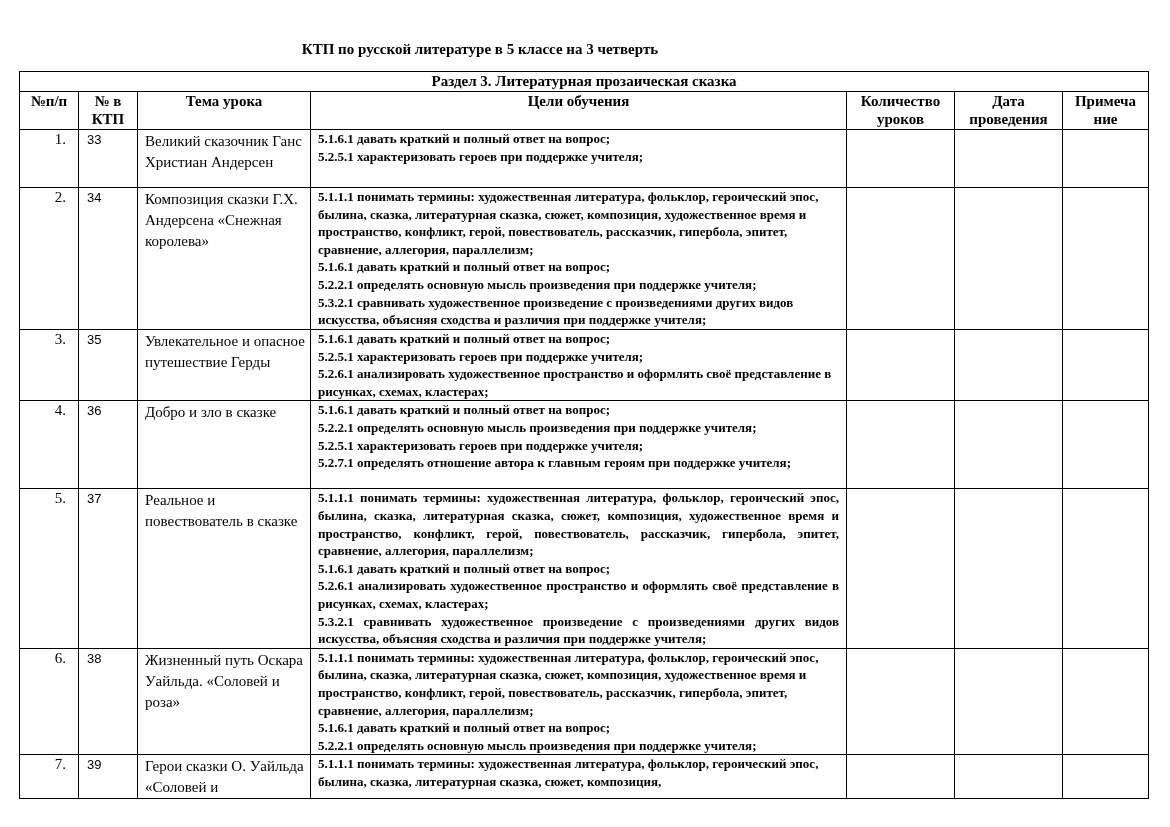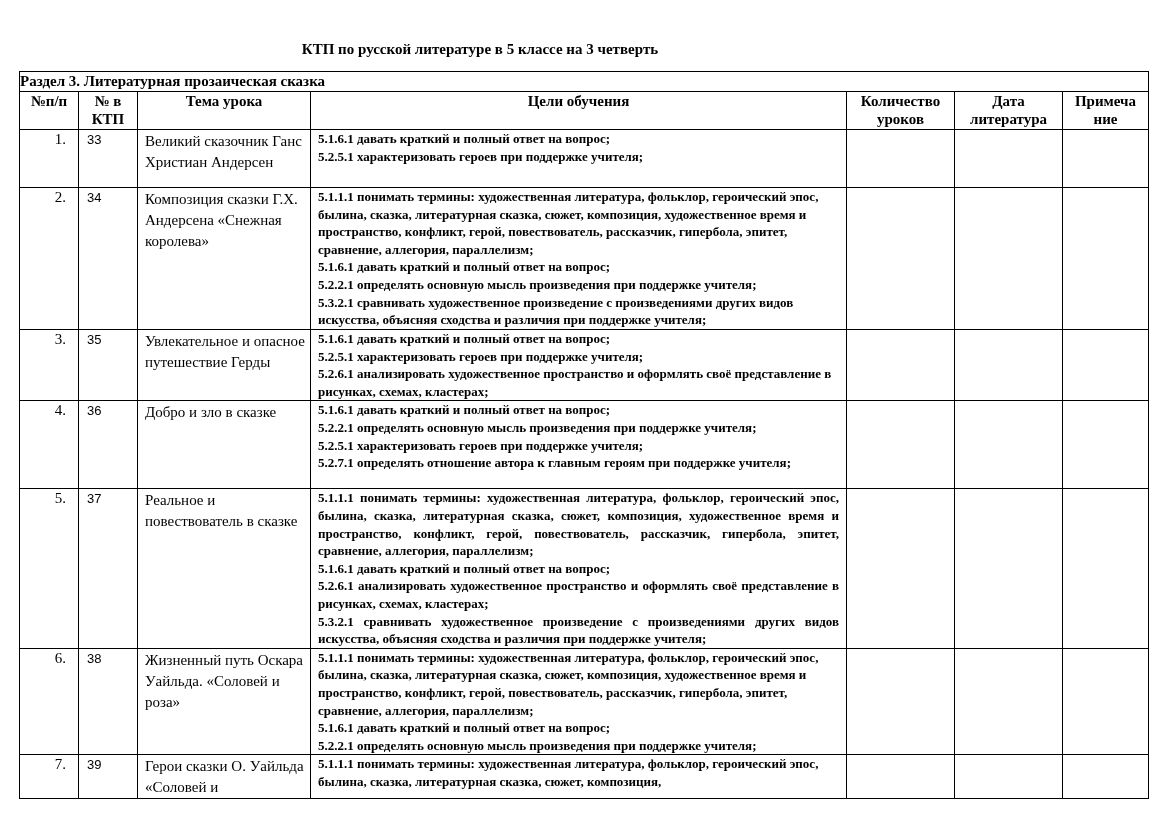"Раздел 3. Литературная прозаическая" .section-row td { text-align: left -> center }
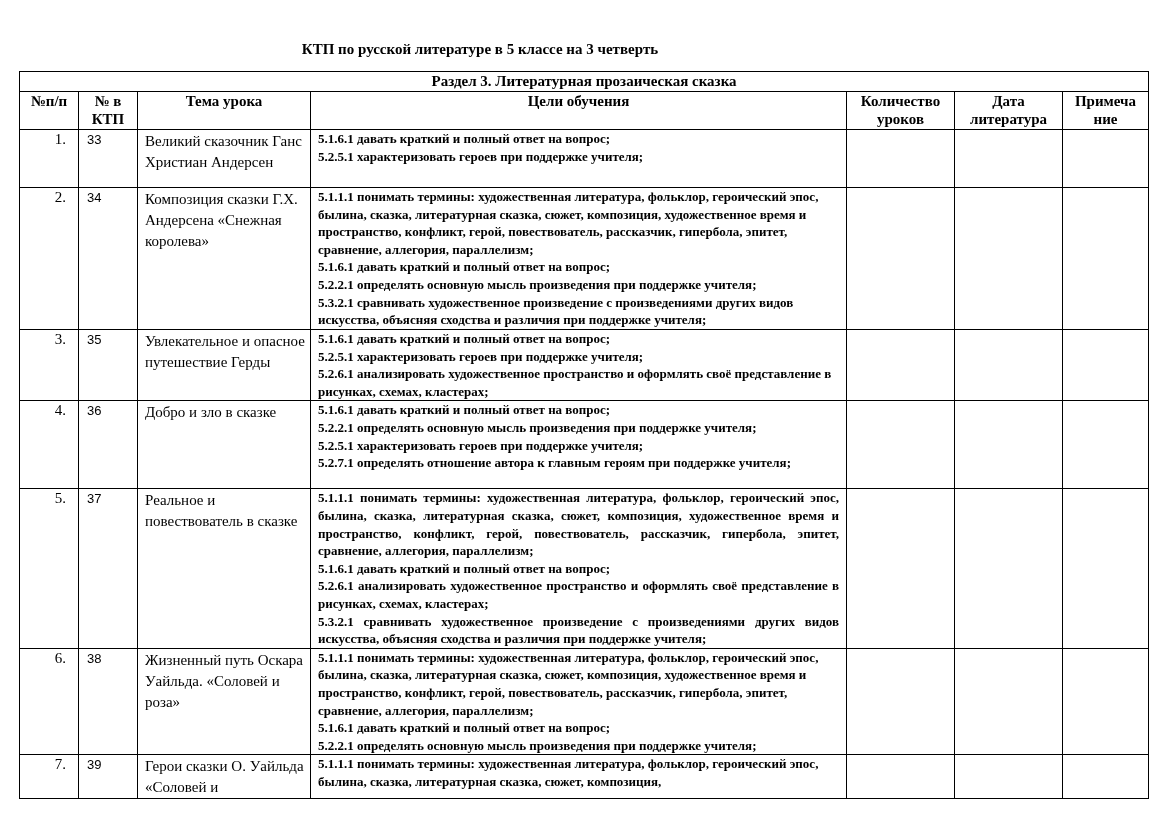"литература" span { text: литература -> проведения }
